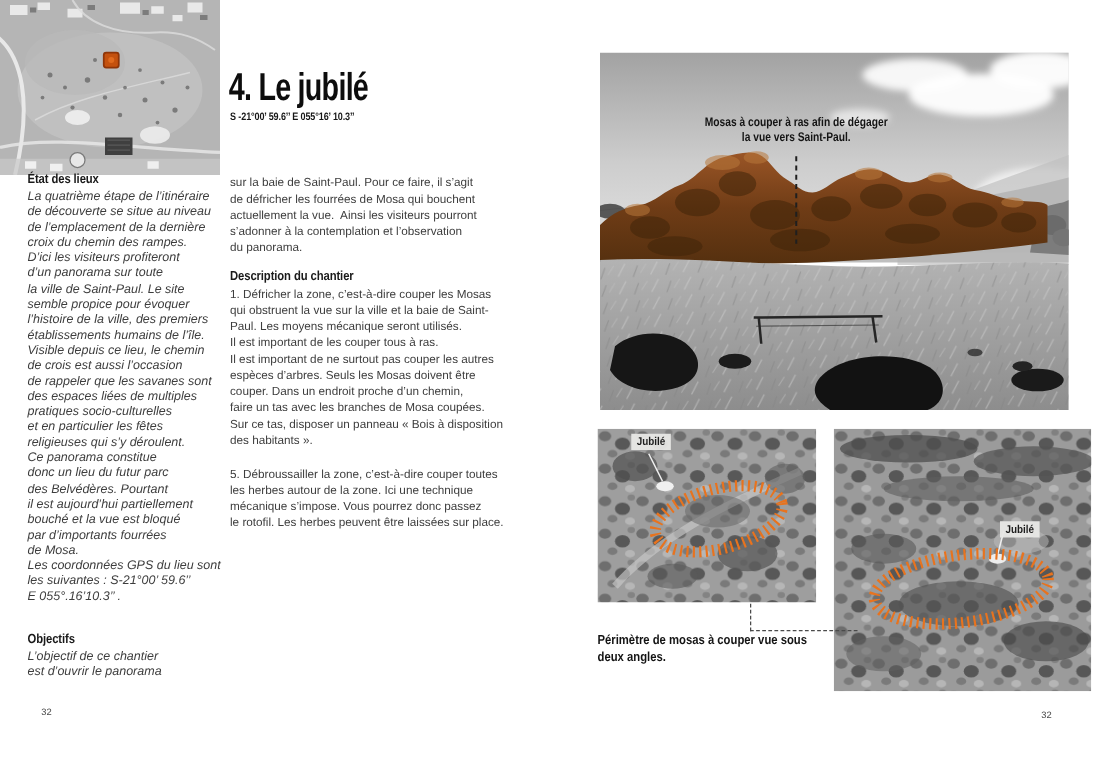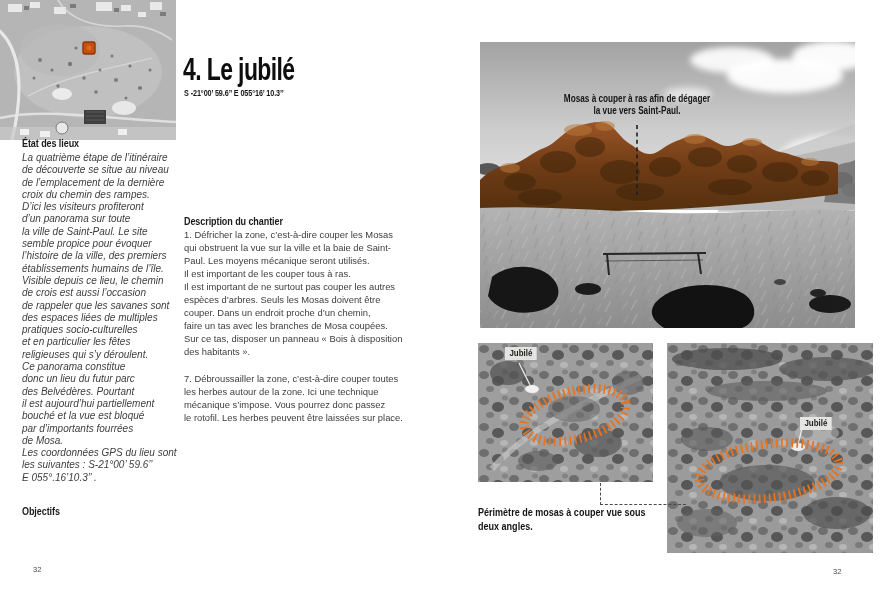"sur la baie de Saint-Paul." div.abs { html: none -> <div>sur la baie de Saint-Paul. Pour ce faire, il s’agit de défricher les fourrées de Mosa qui bouchent actuellement la vue. Ainsi les visiteurs pourront s’adonner à la contemplation et l’observation du panorama.</div> }
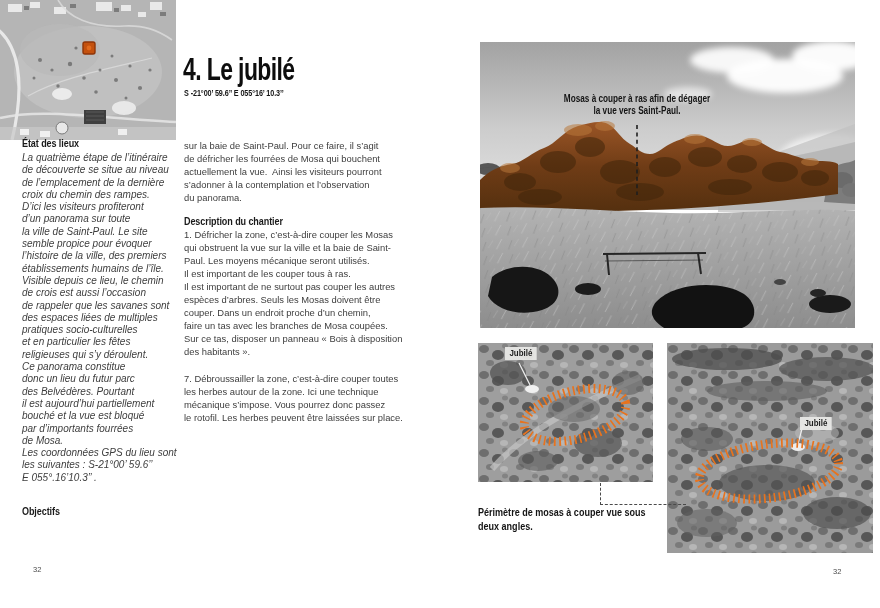"7. Débroussailler la zone, c’est-à-dire" div.abs { text: 7 -> 5 }
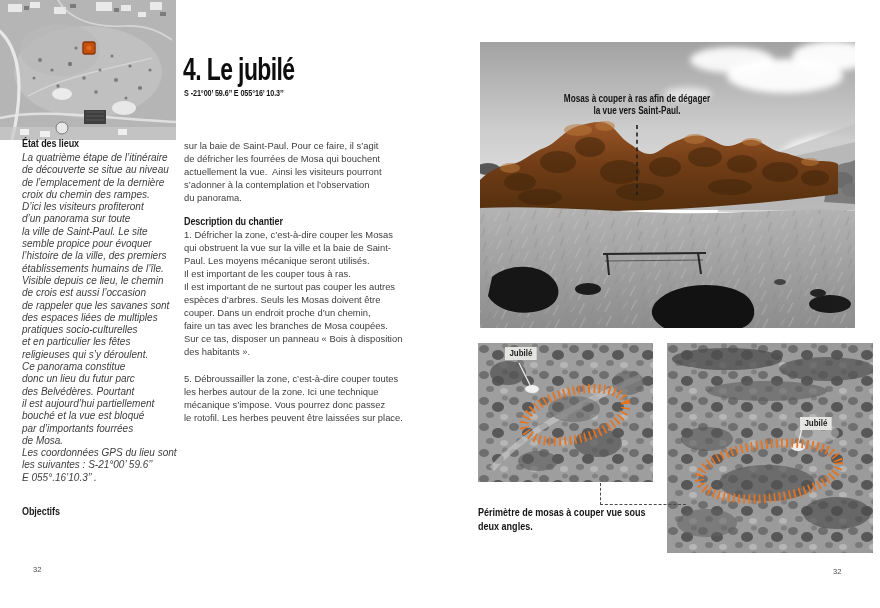"L’objectif de ce chantier" div.abs { html: none -> <div>L’objectif de ce chantier est d’ouvrir le panorama</div> }
